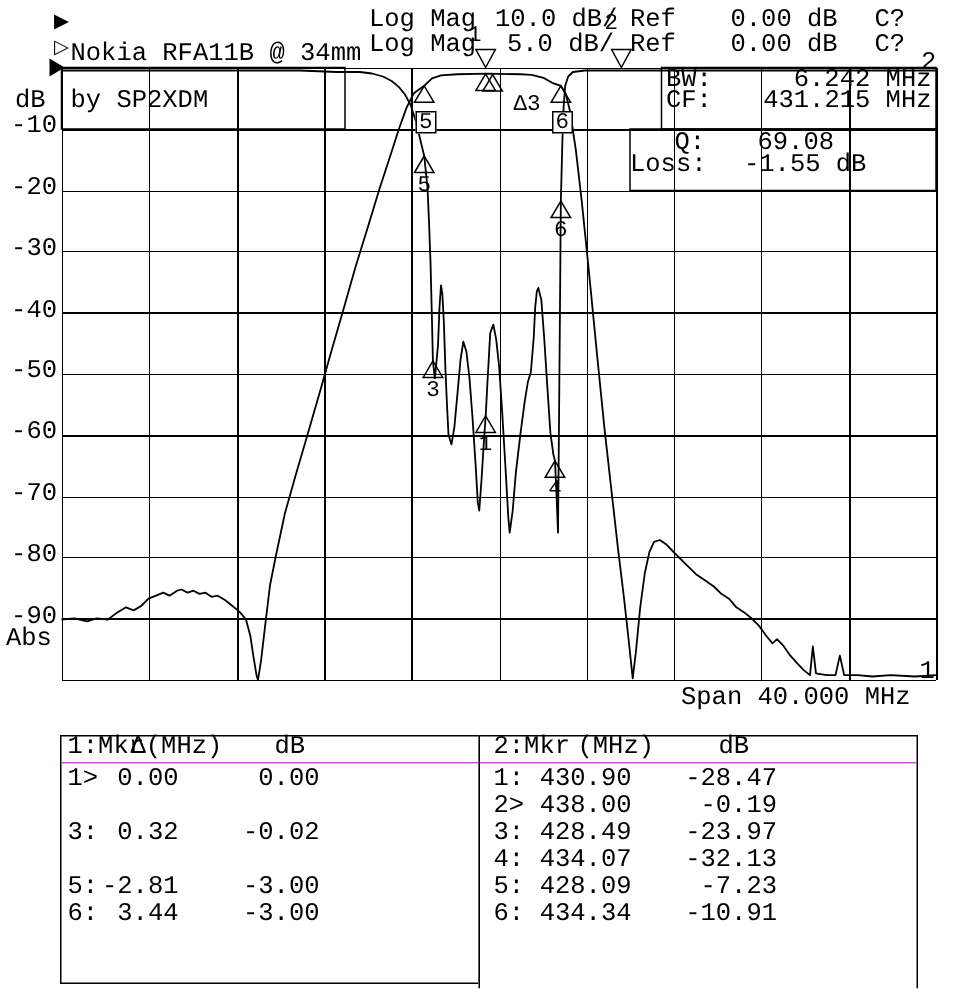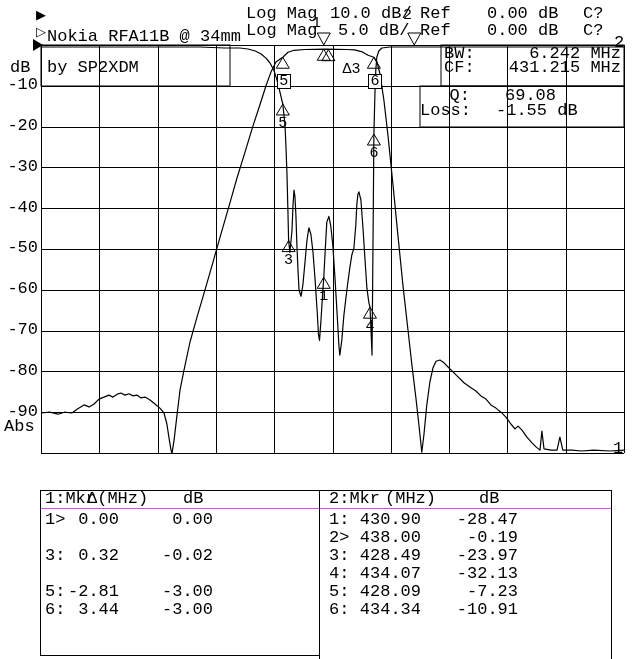"Span 40.000 MHz" span.t { html: none -> <span>Span 40.000 MHz</span> }
